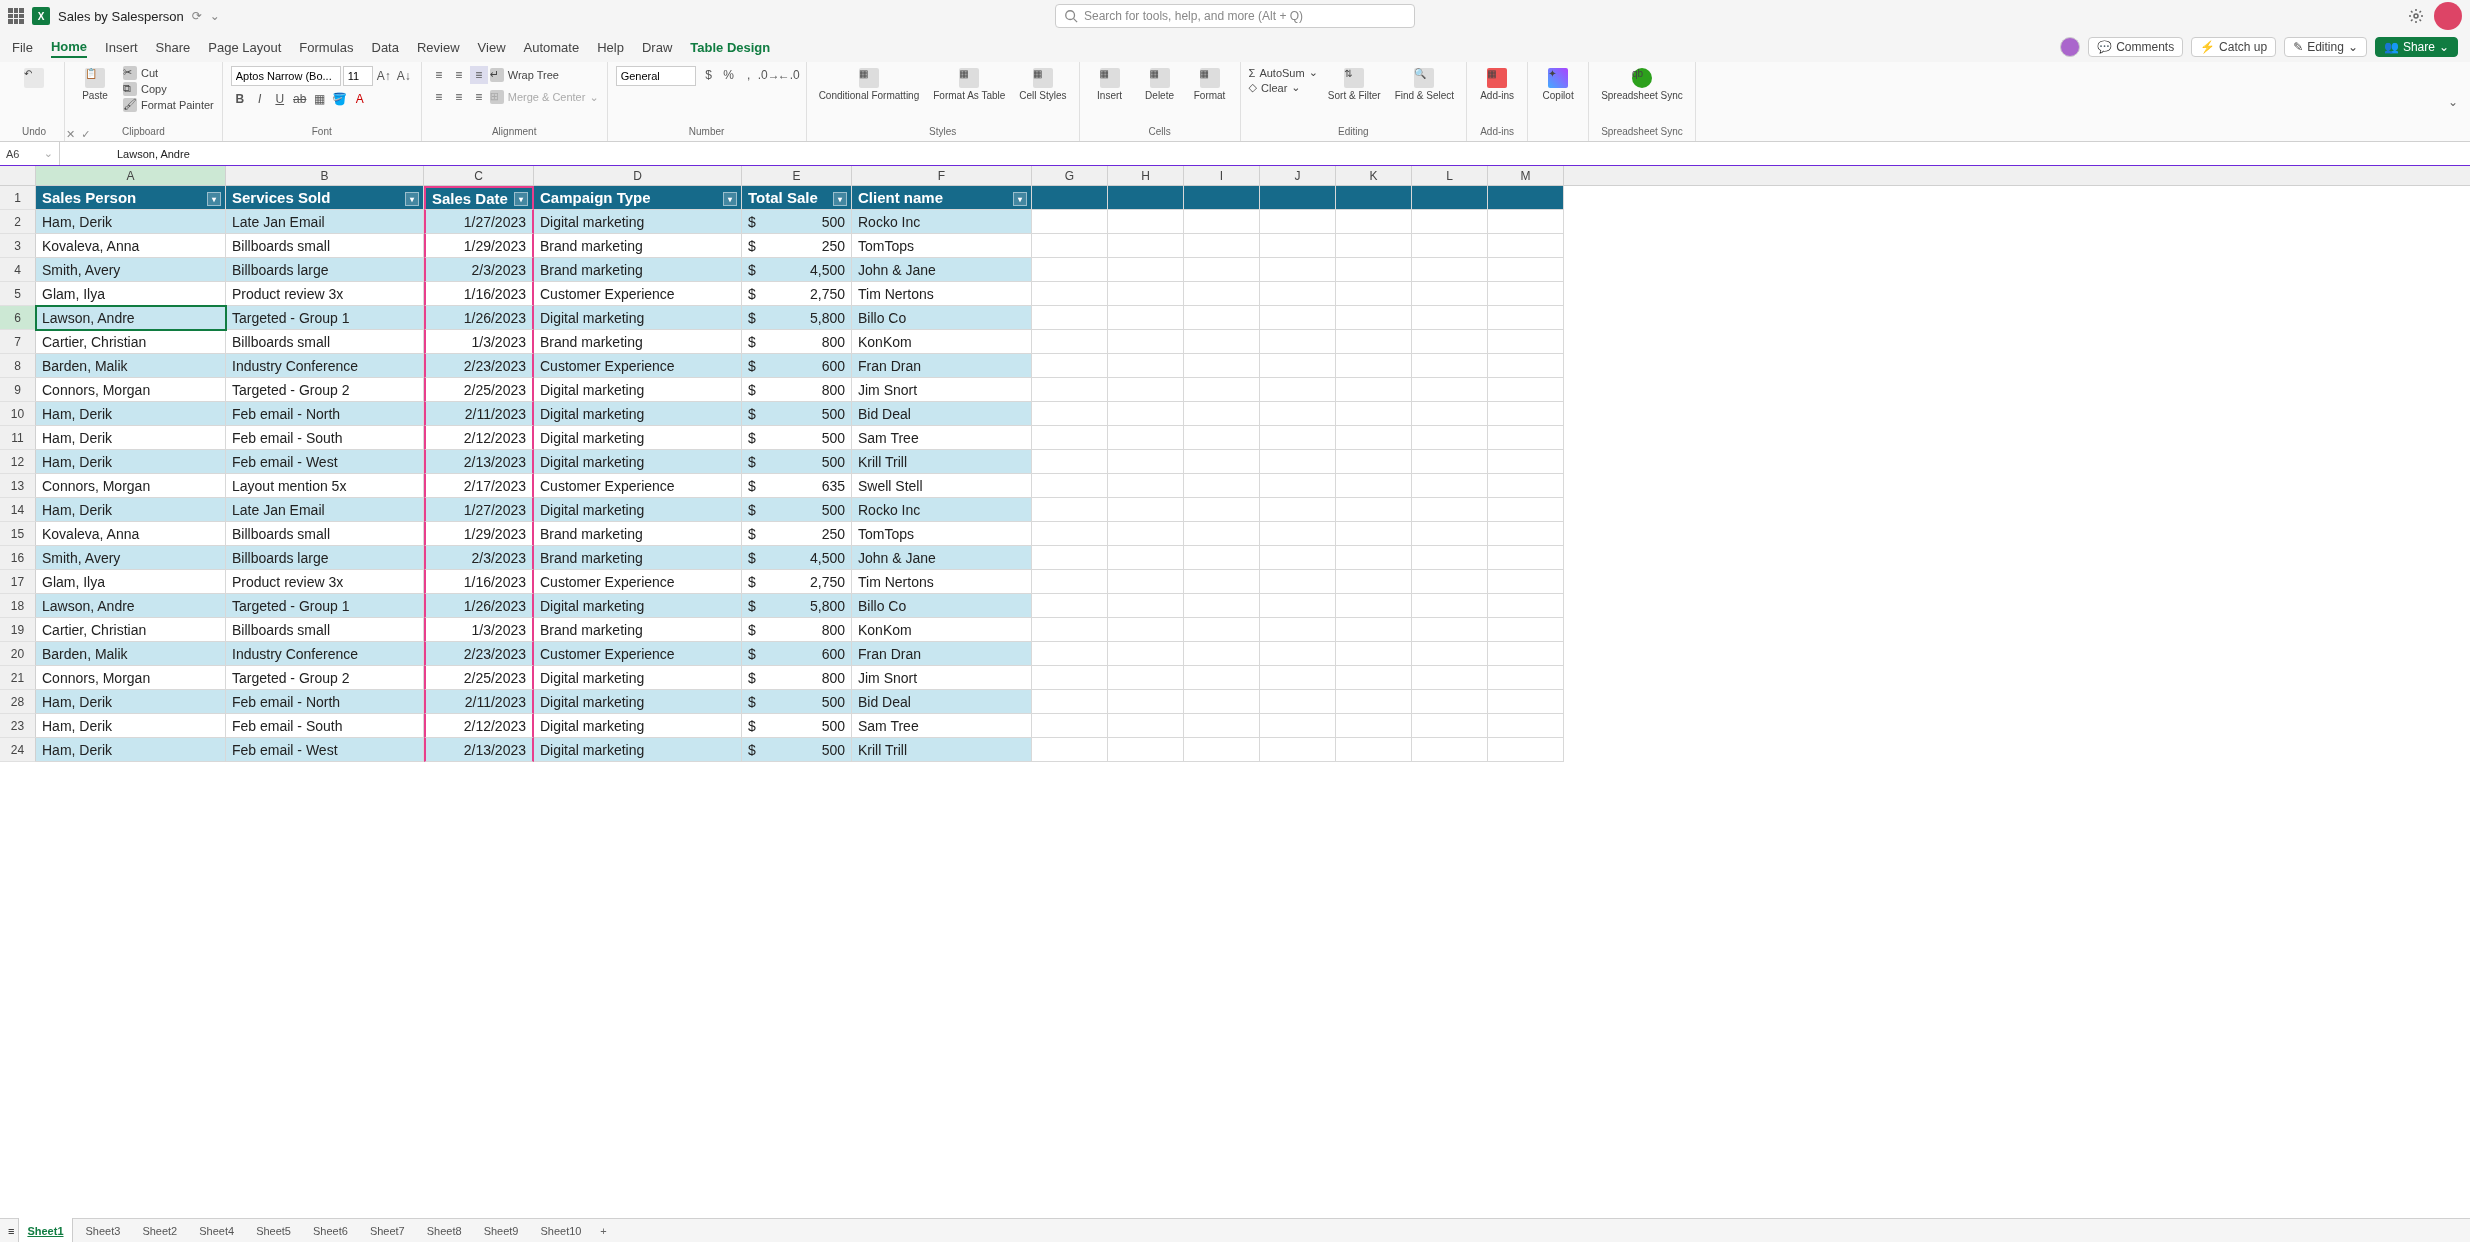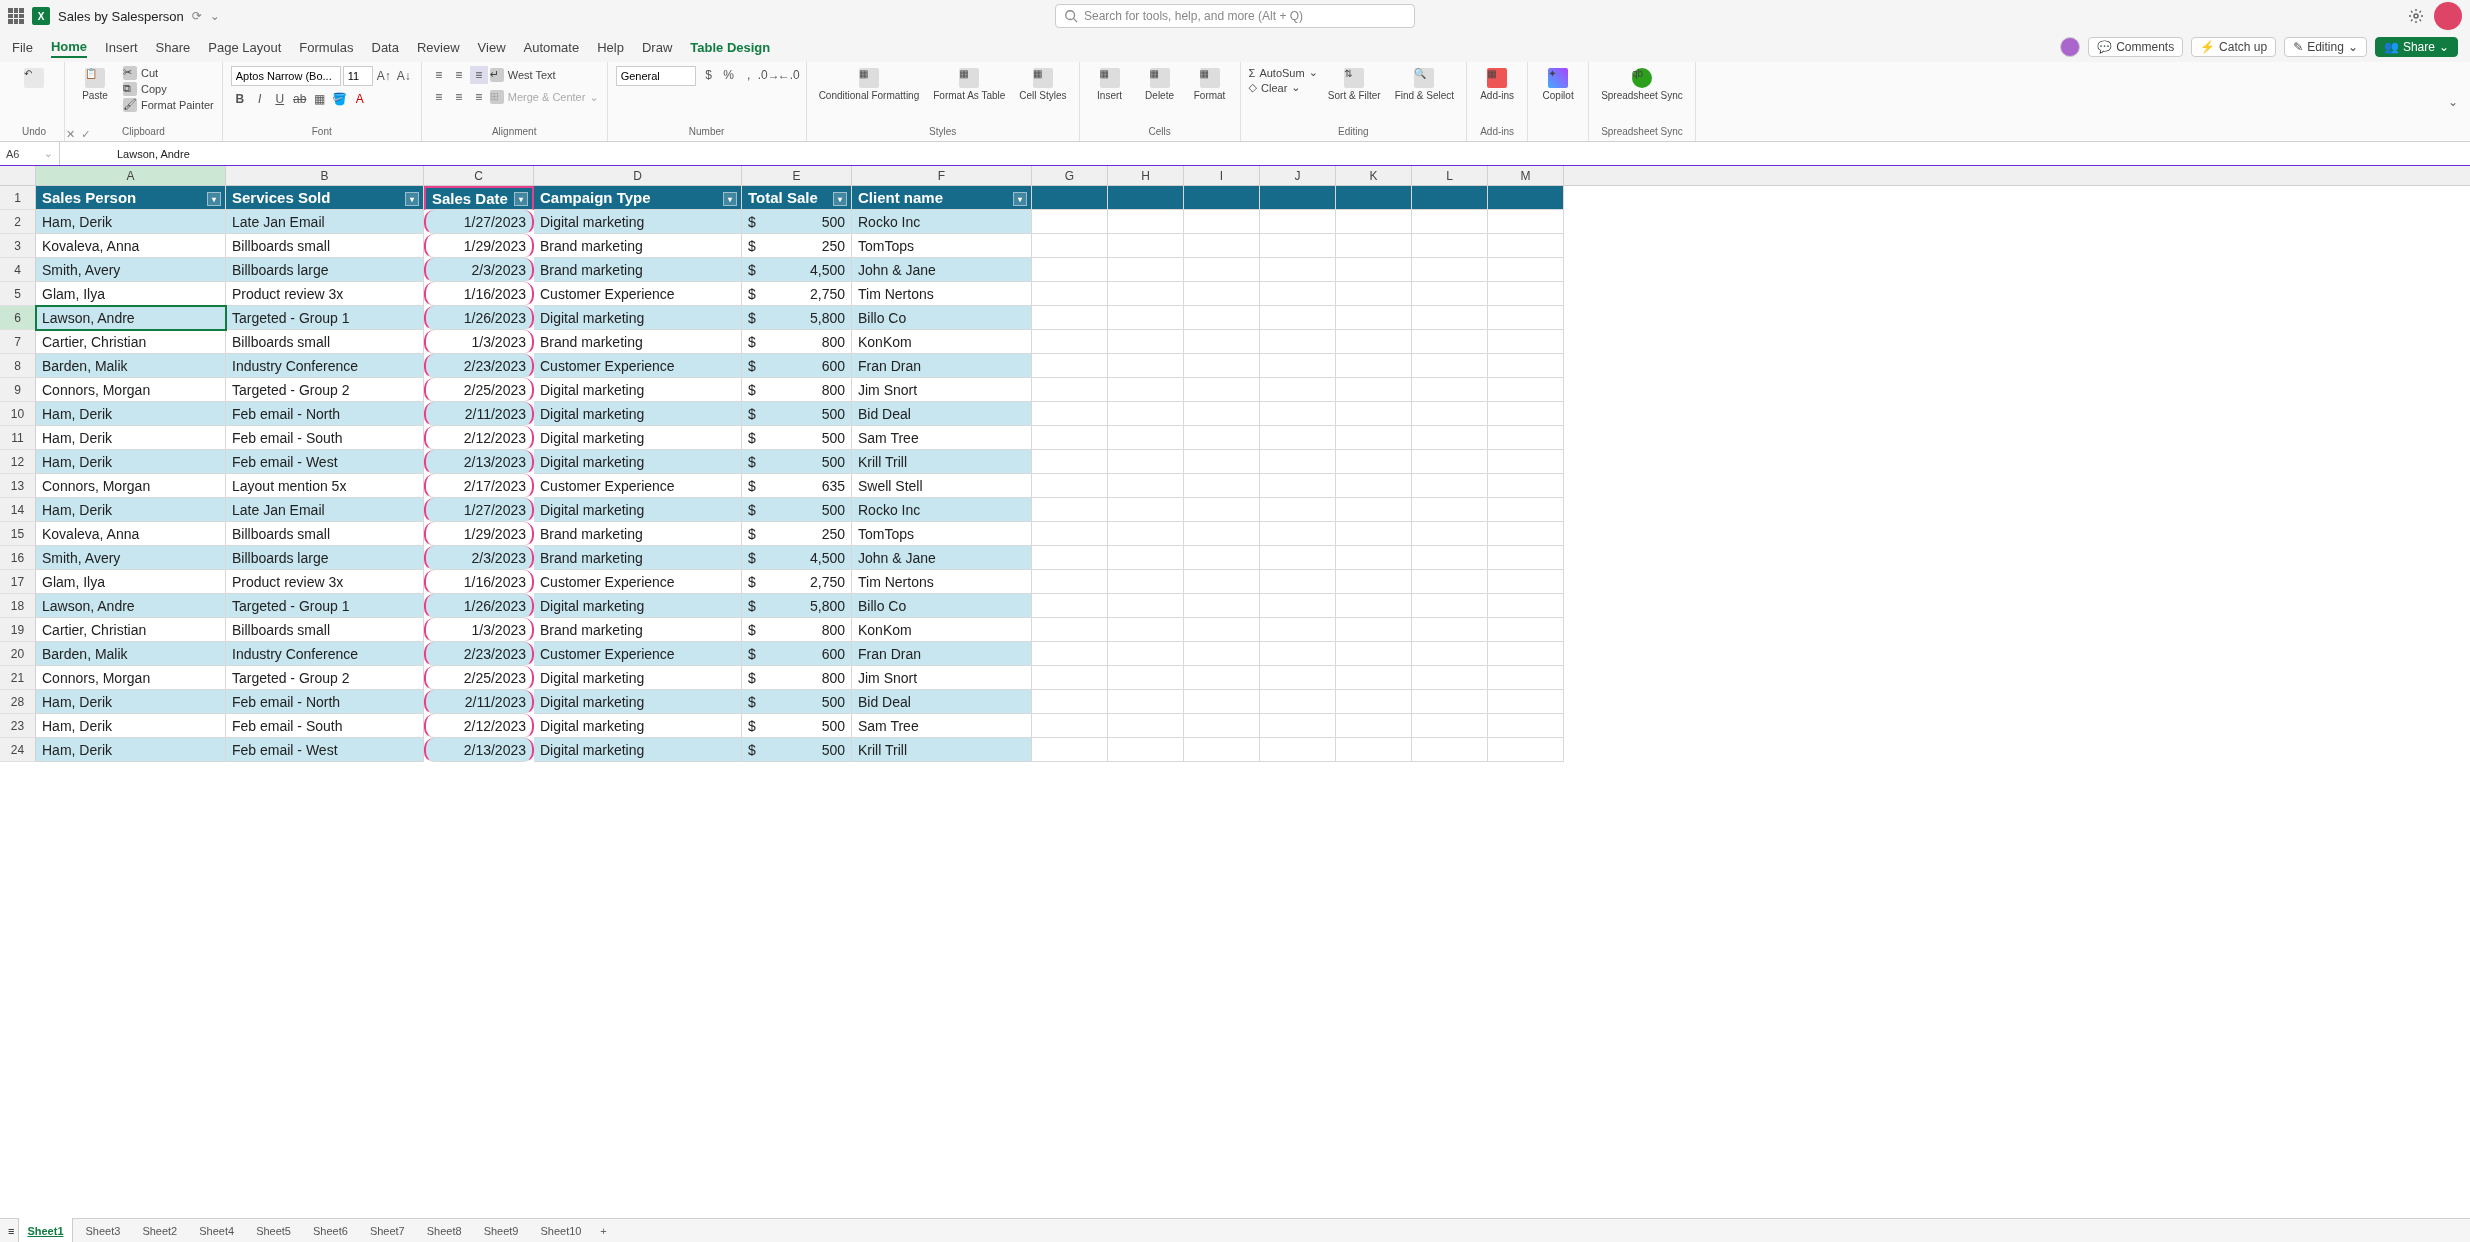"West Text" span { text: West Text -> Wrap Tree }
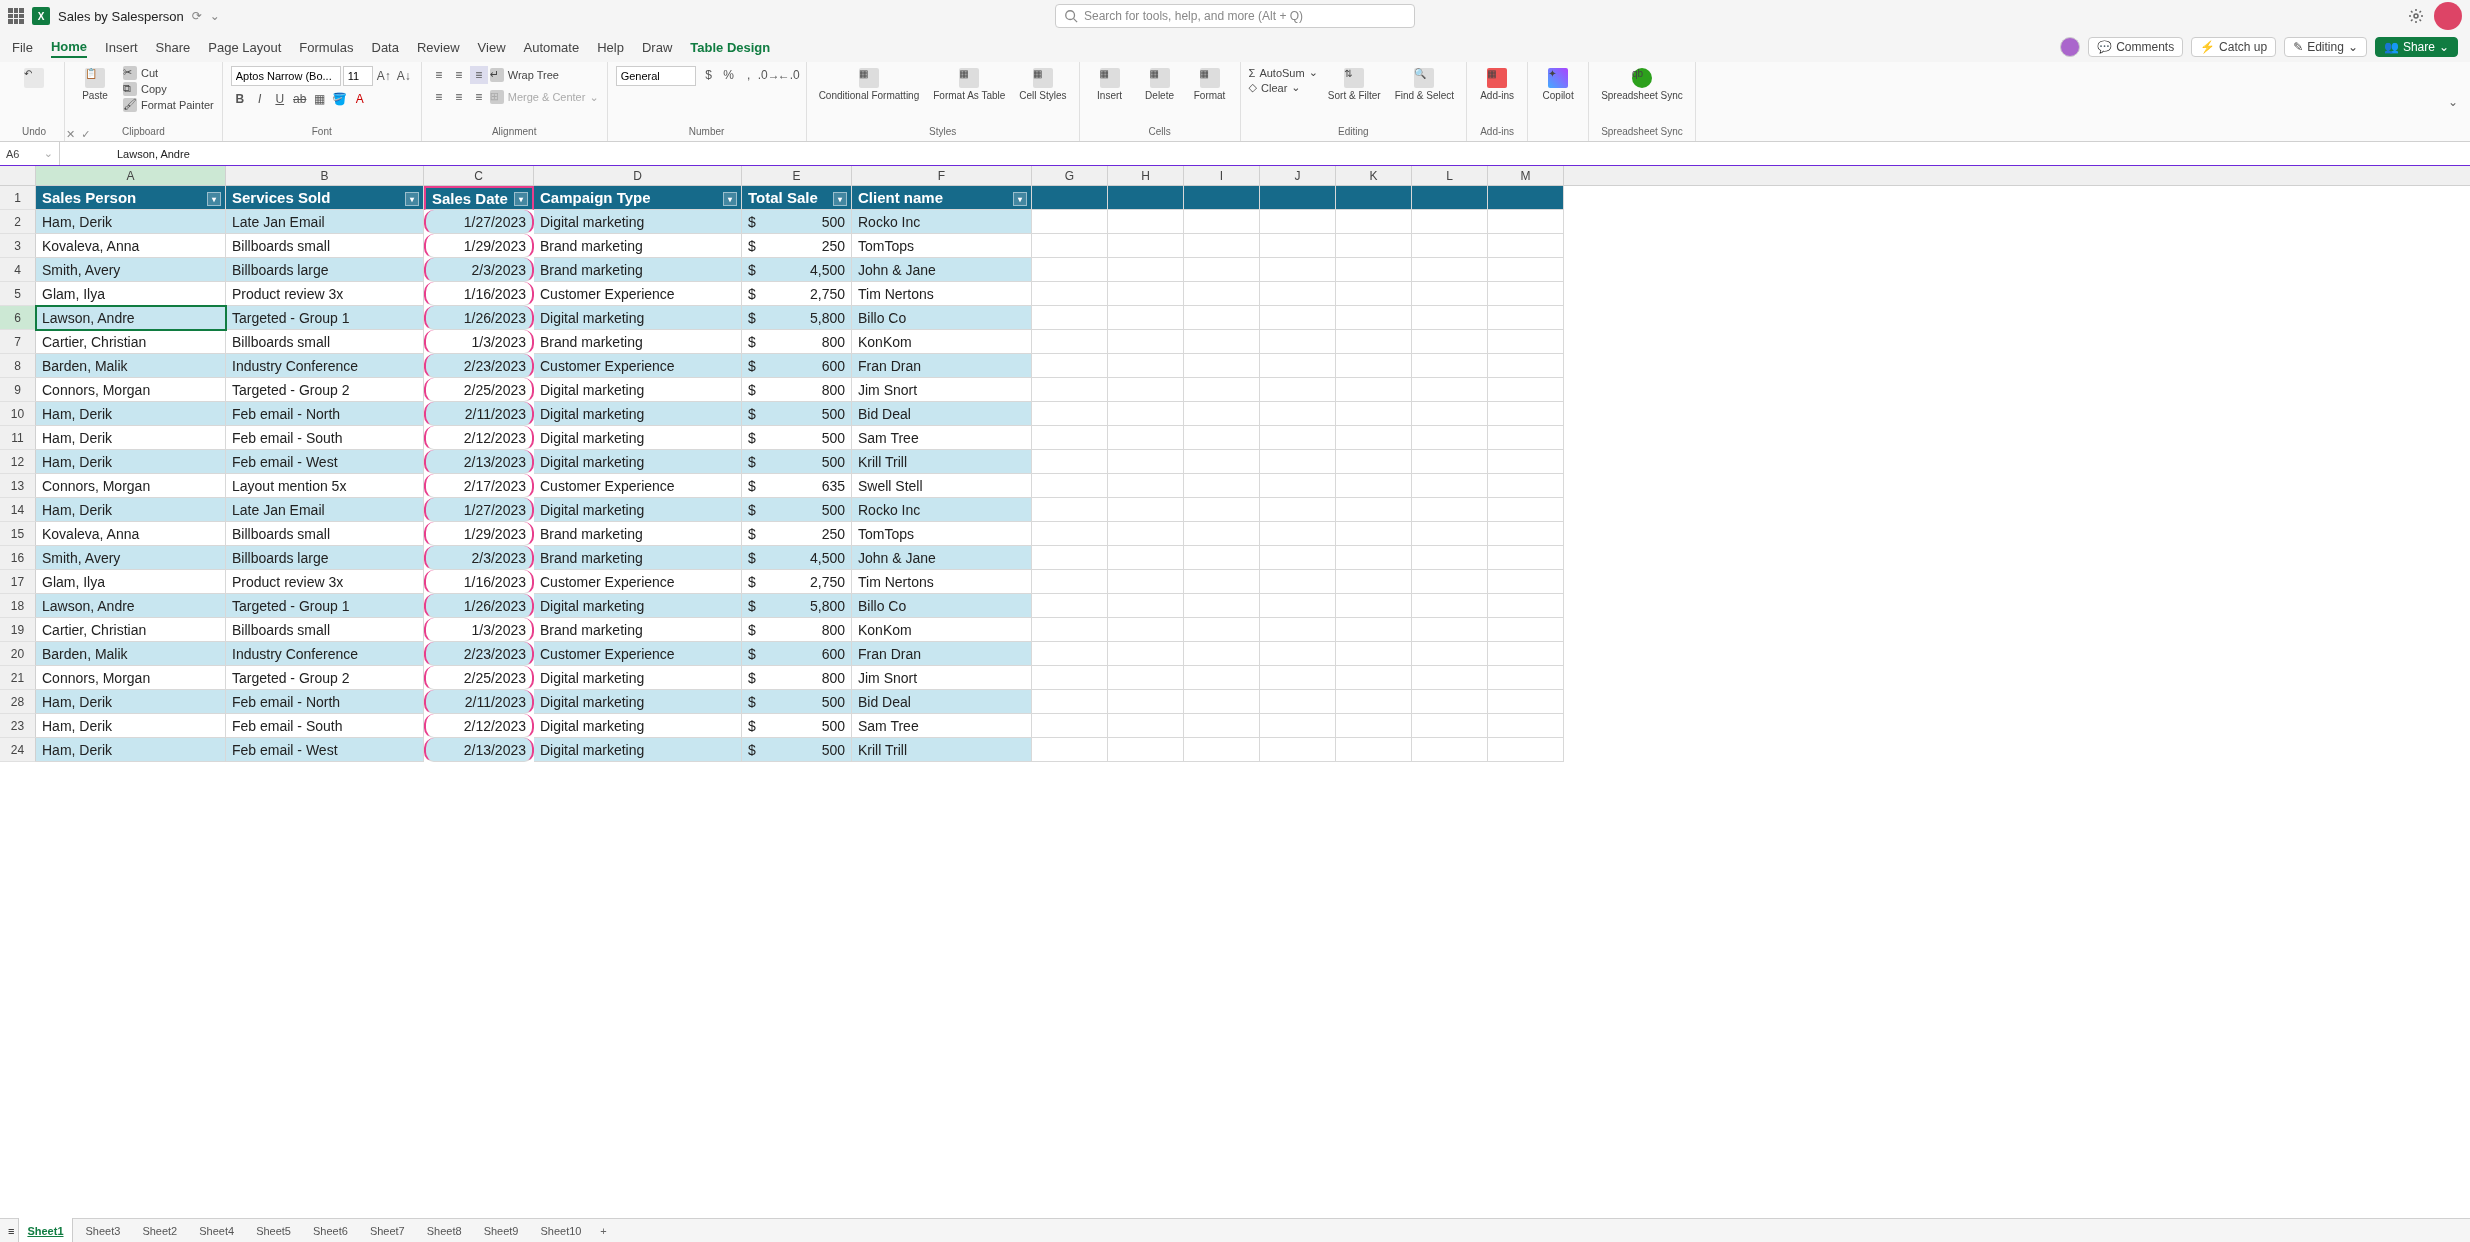"1/27/2023" .cell.right { border-radius: 10px -> none }
